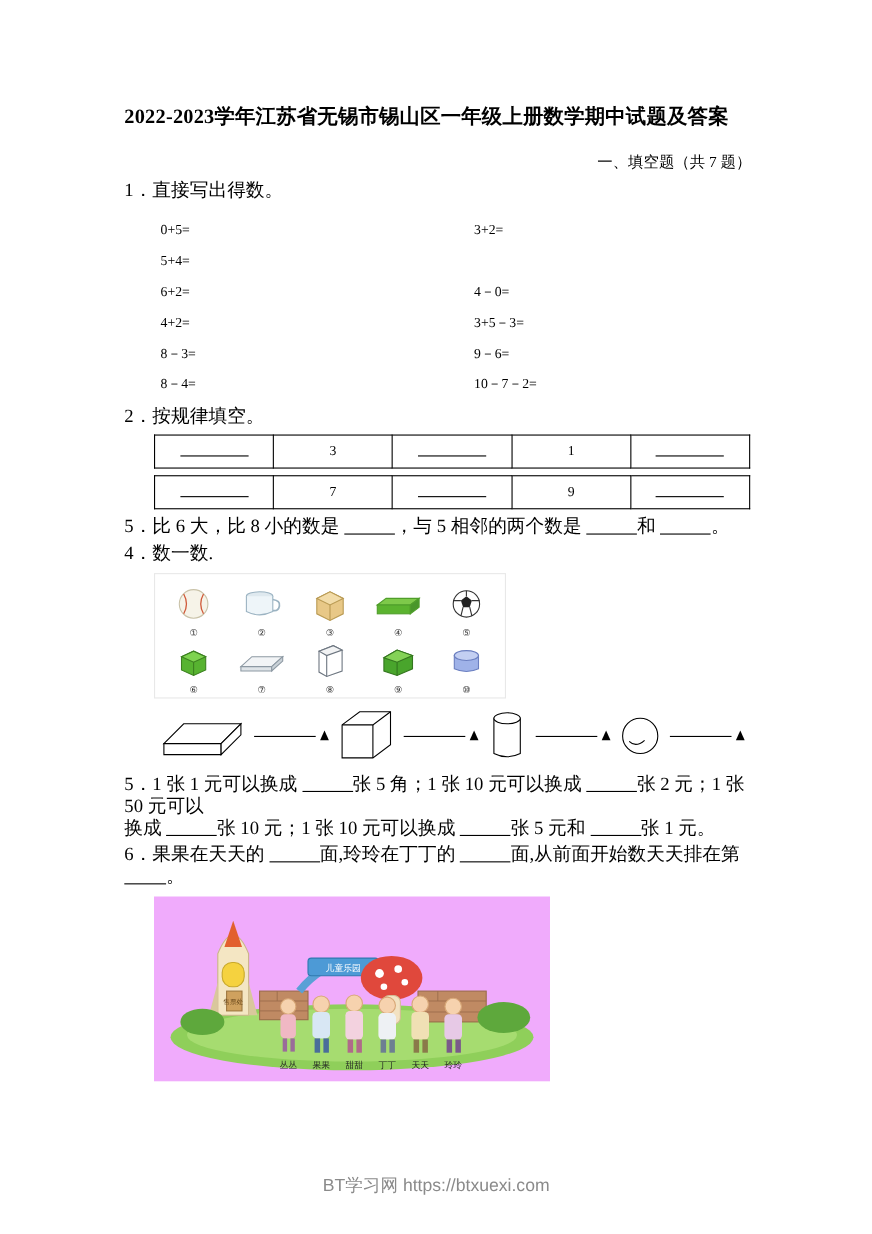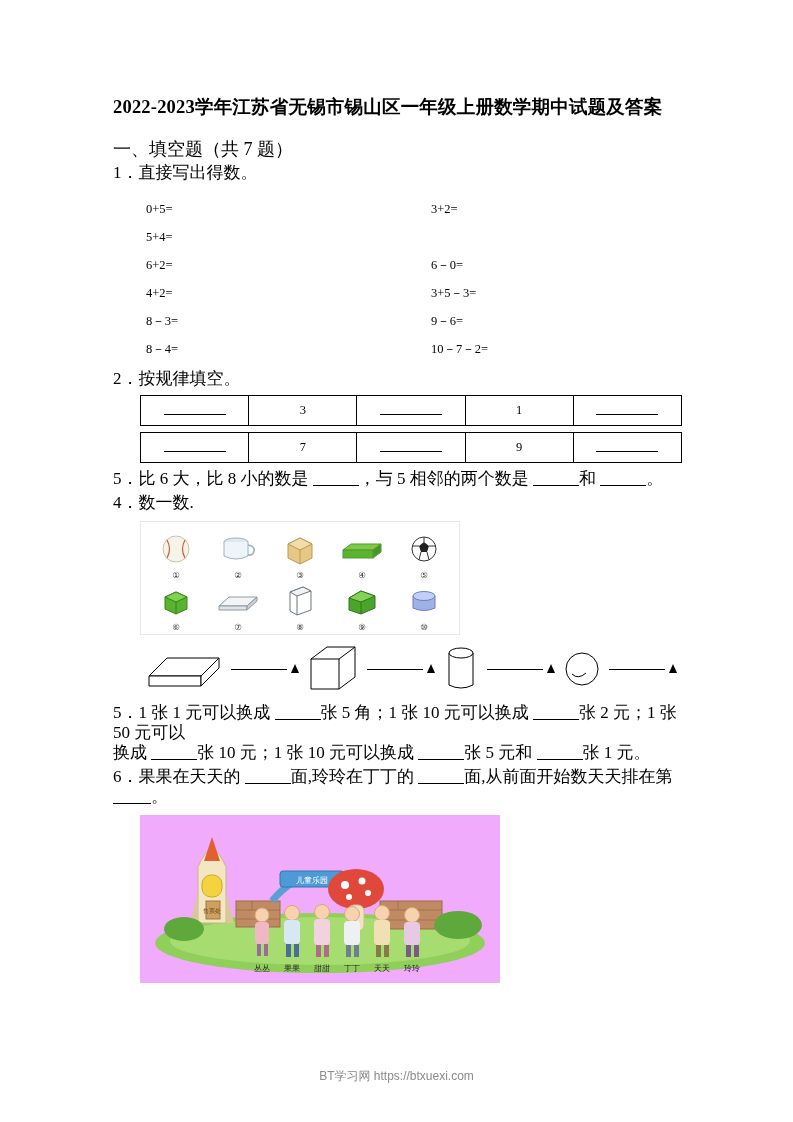"一、填空题（共 7 题）" .section-head { font-size: 18px -> 14px; text-align: none -> right }
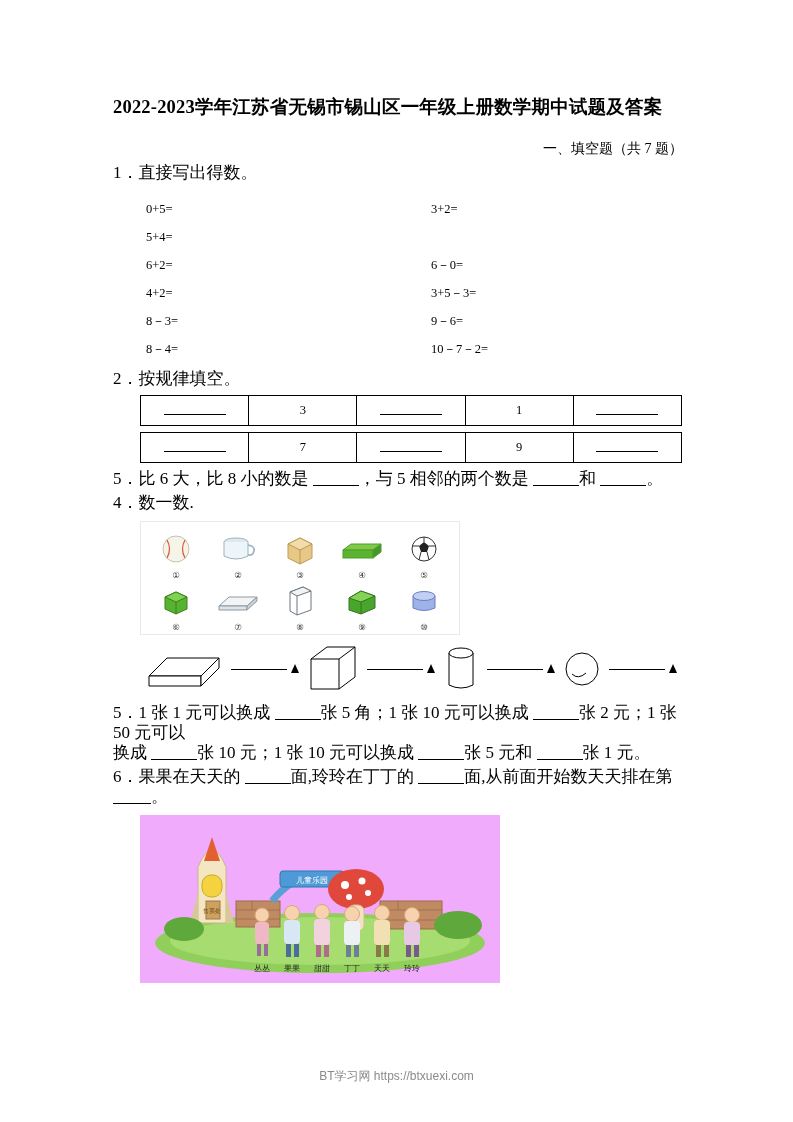"6－0=" div.calc-col { text: 6 -> 4 }
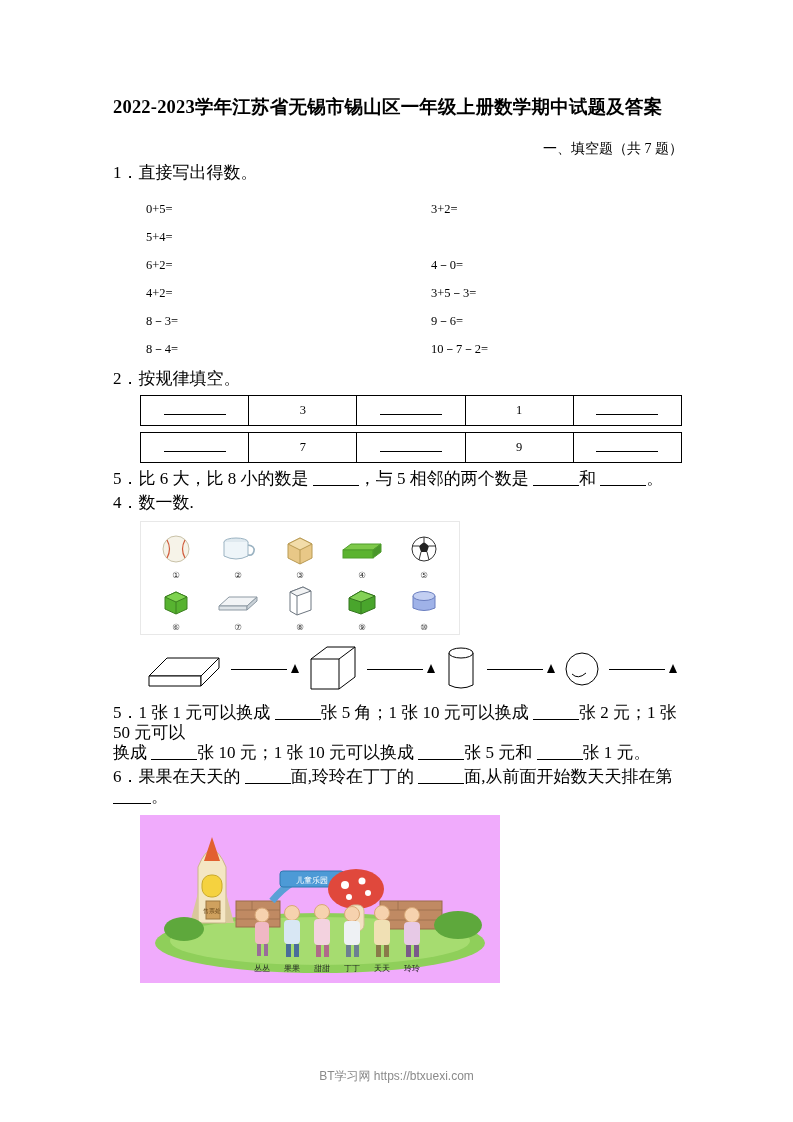"BT学习网 https://btxuexi.com" .footer { font-size: 12px -> 16px }
